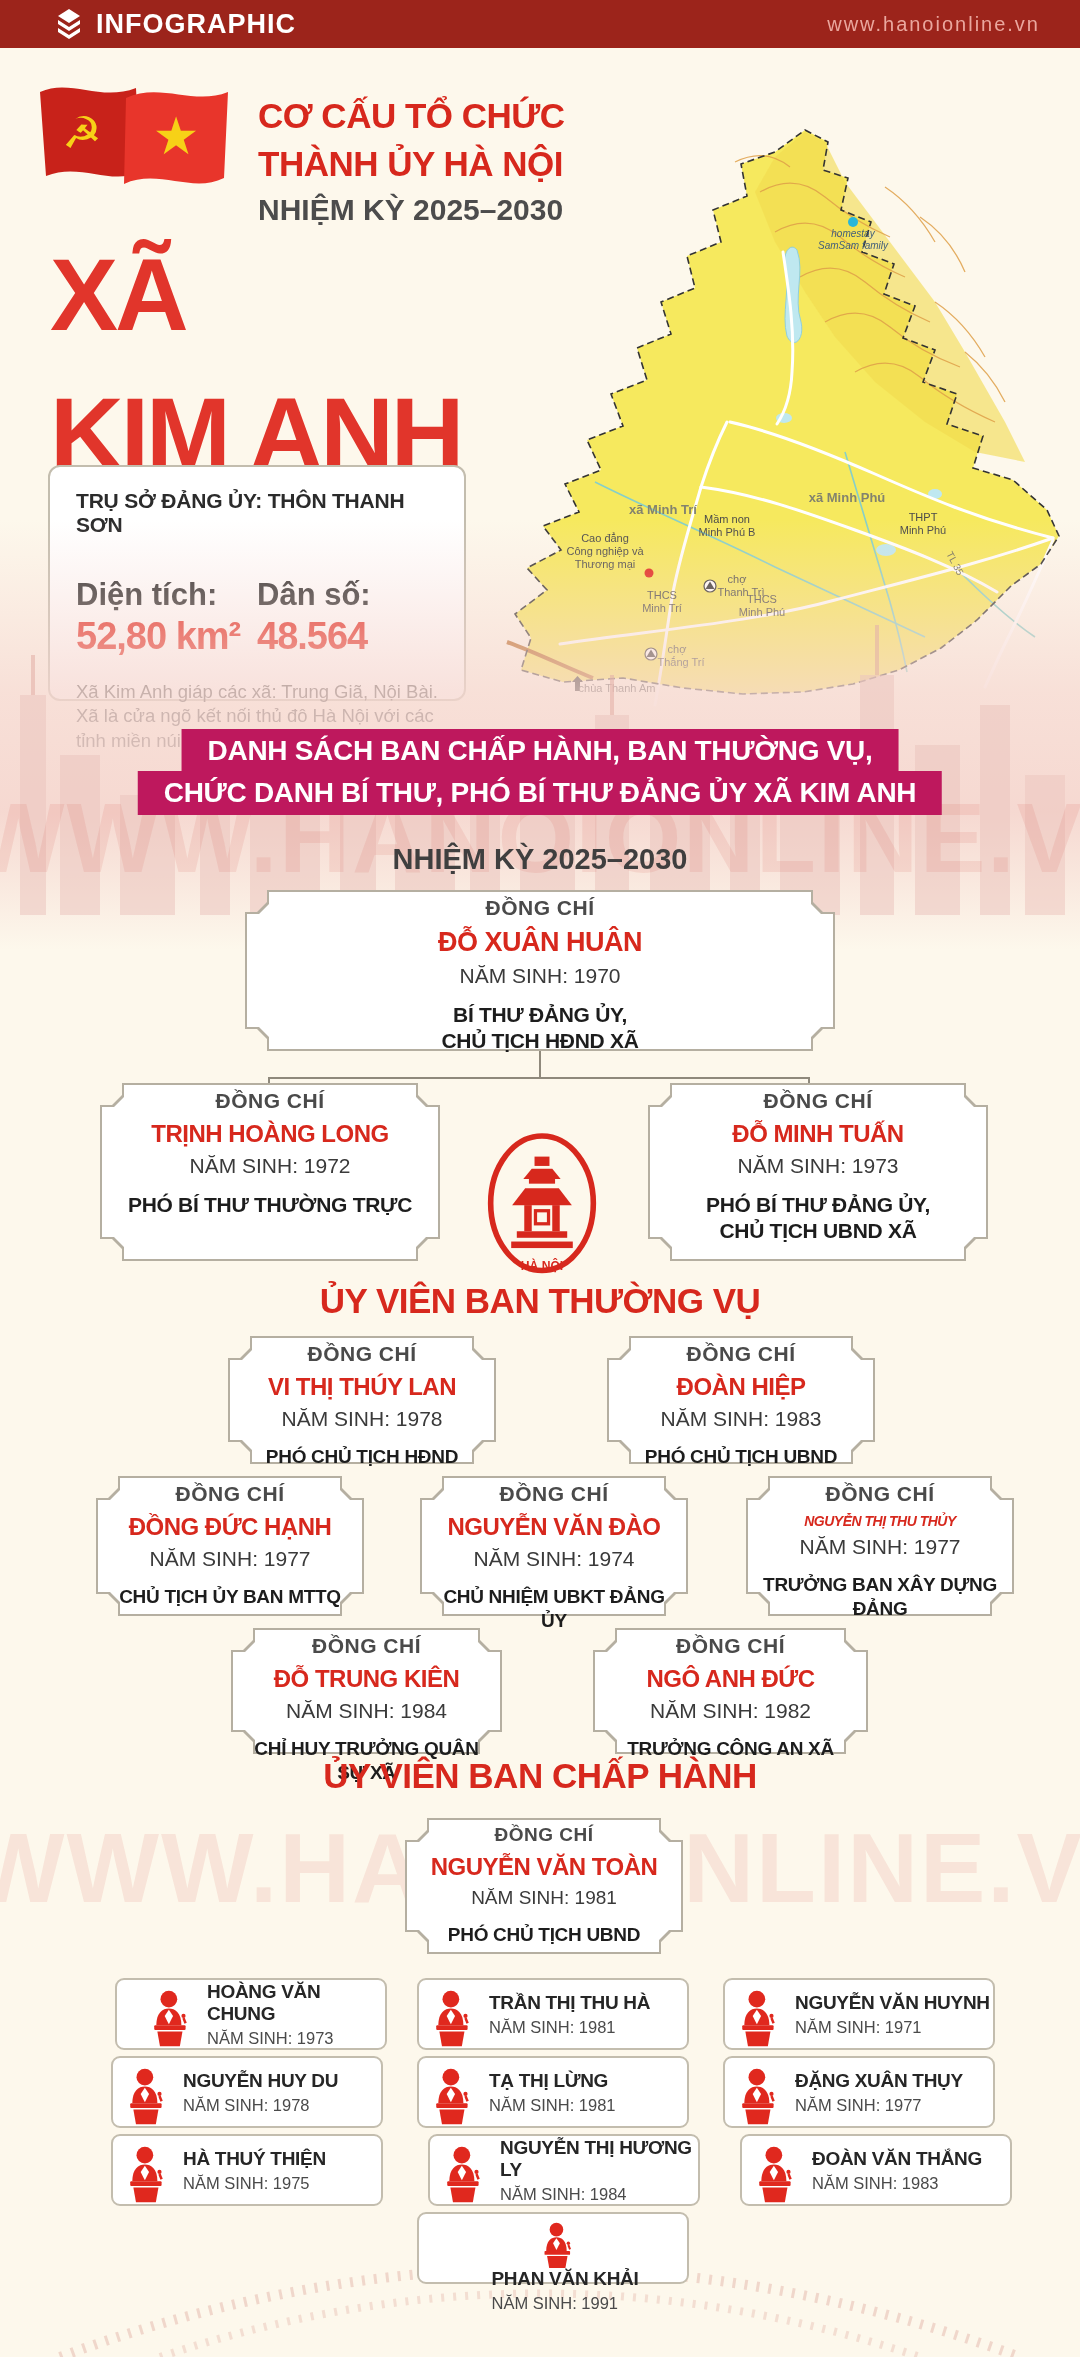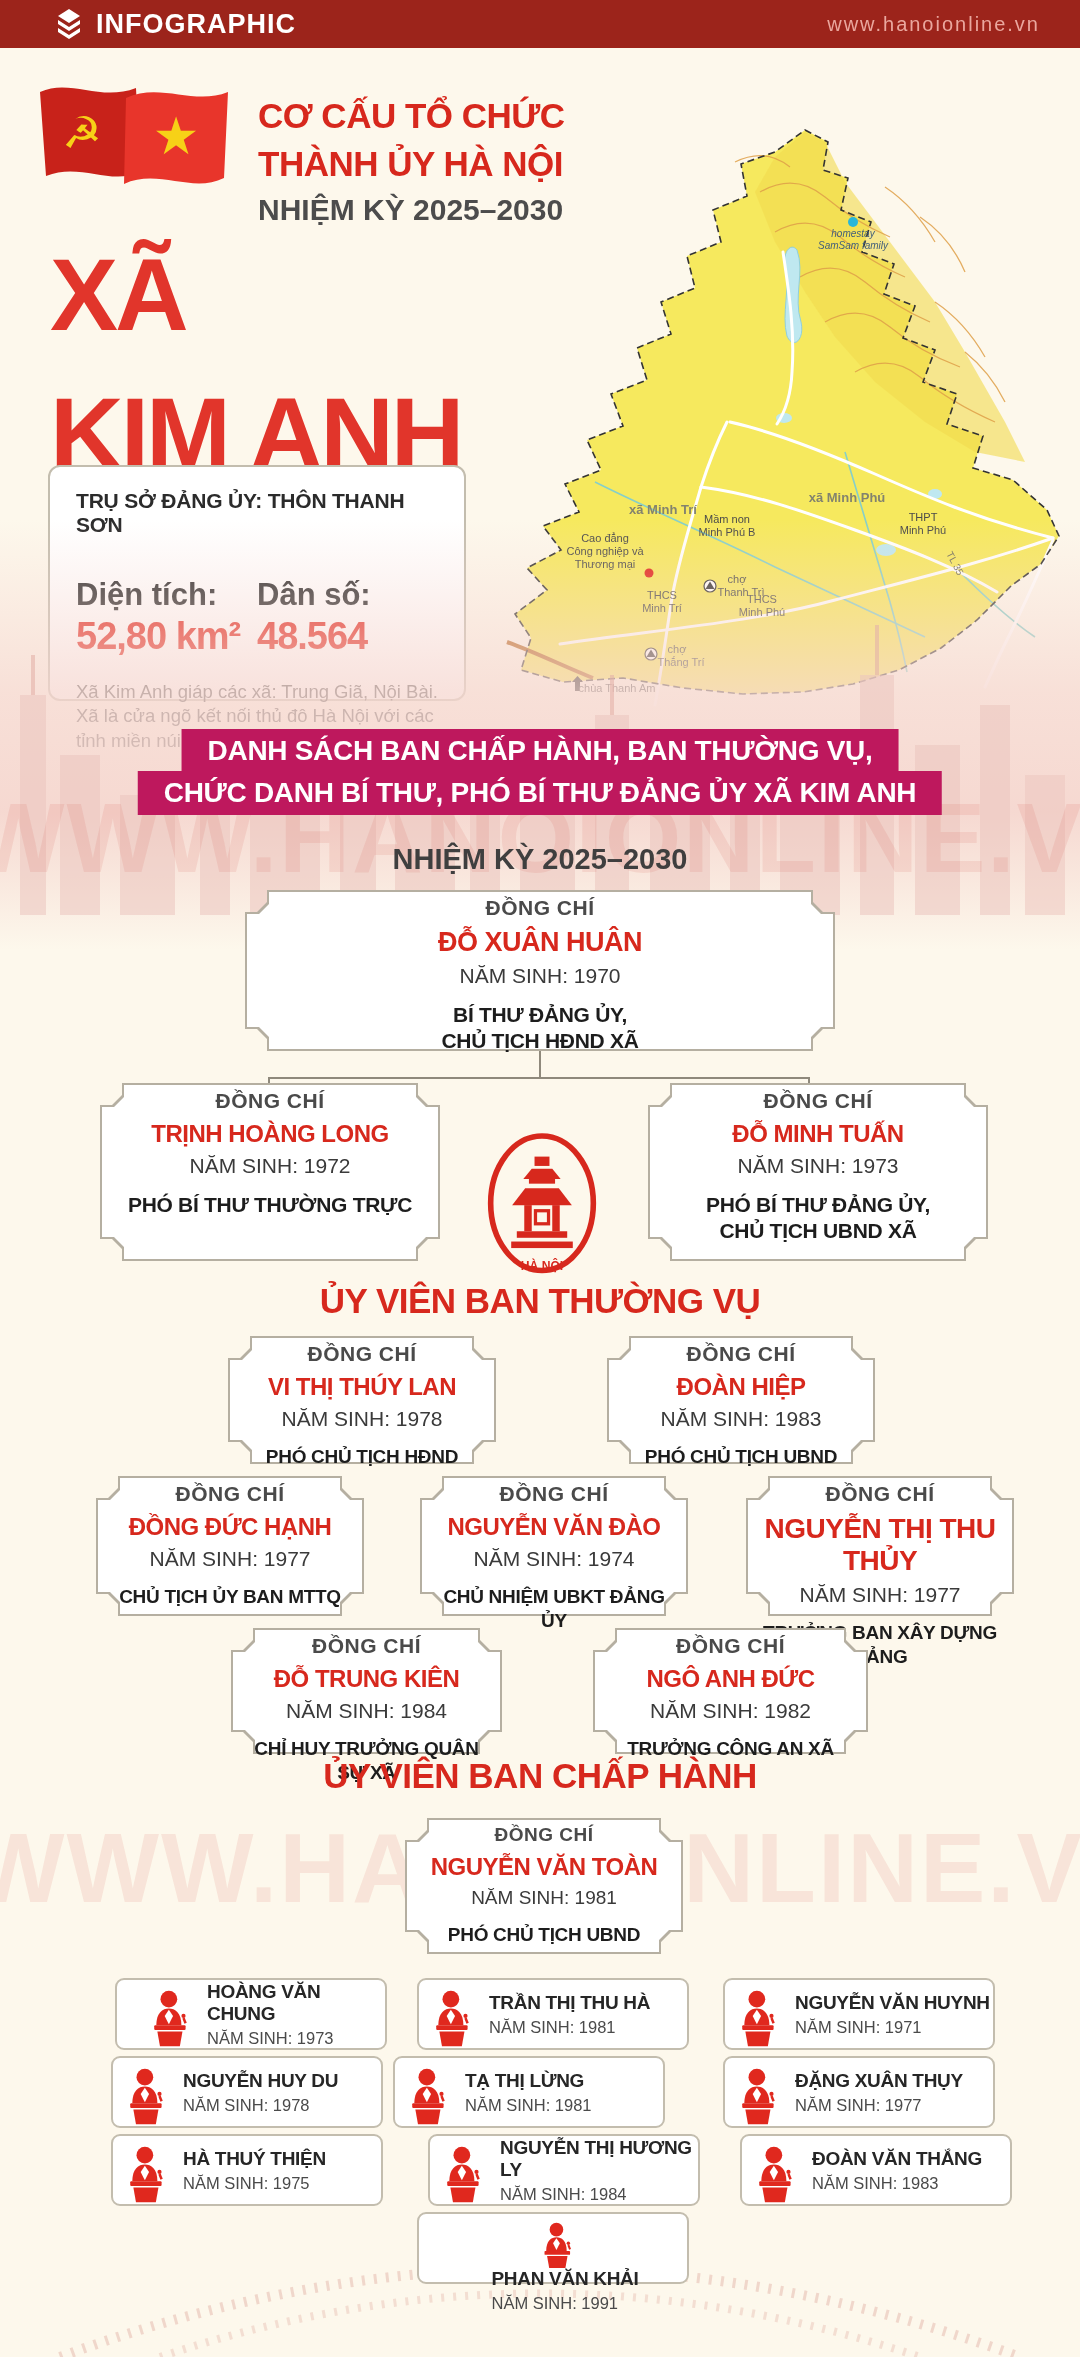"NGUYỄN THỊ THU THỦY" div.nm { font-size: 28px -> 14px; font-style: none -> italic }
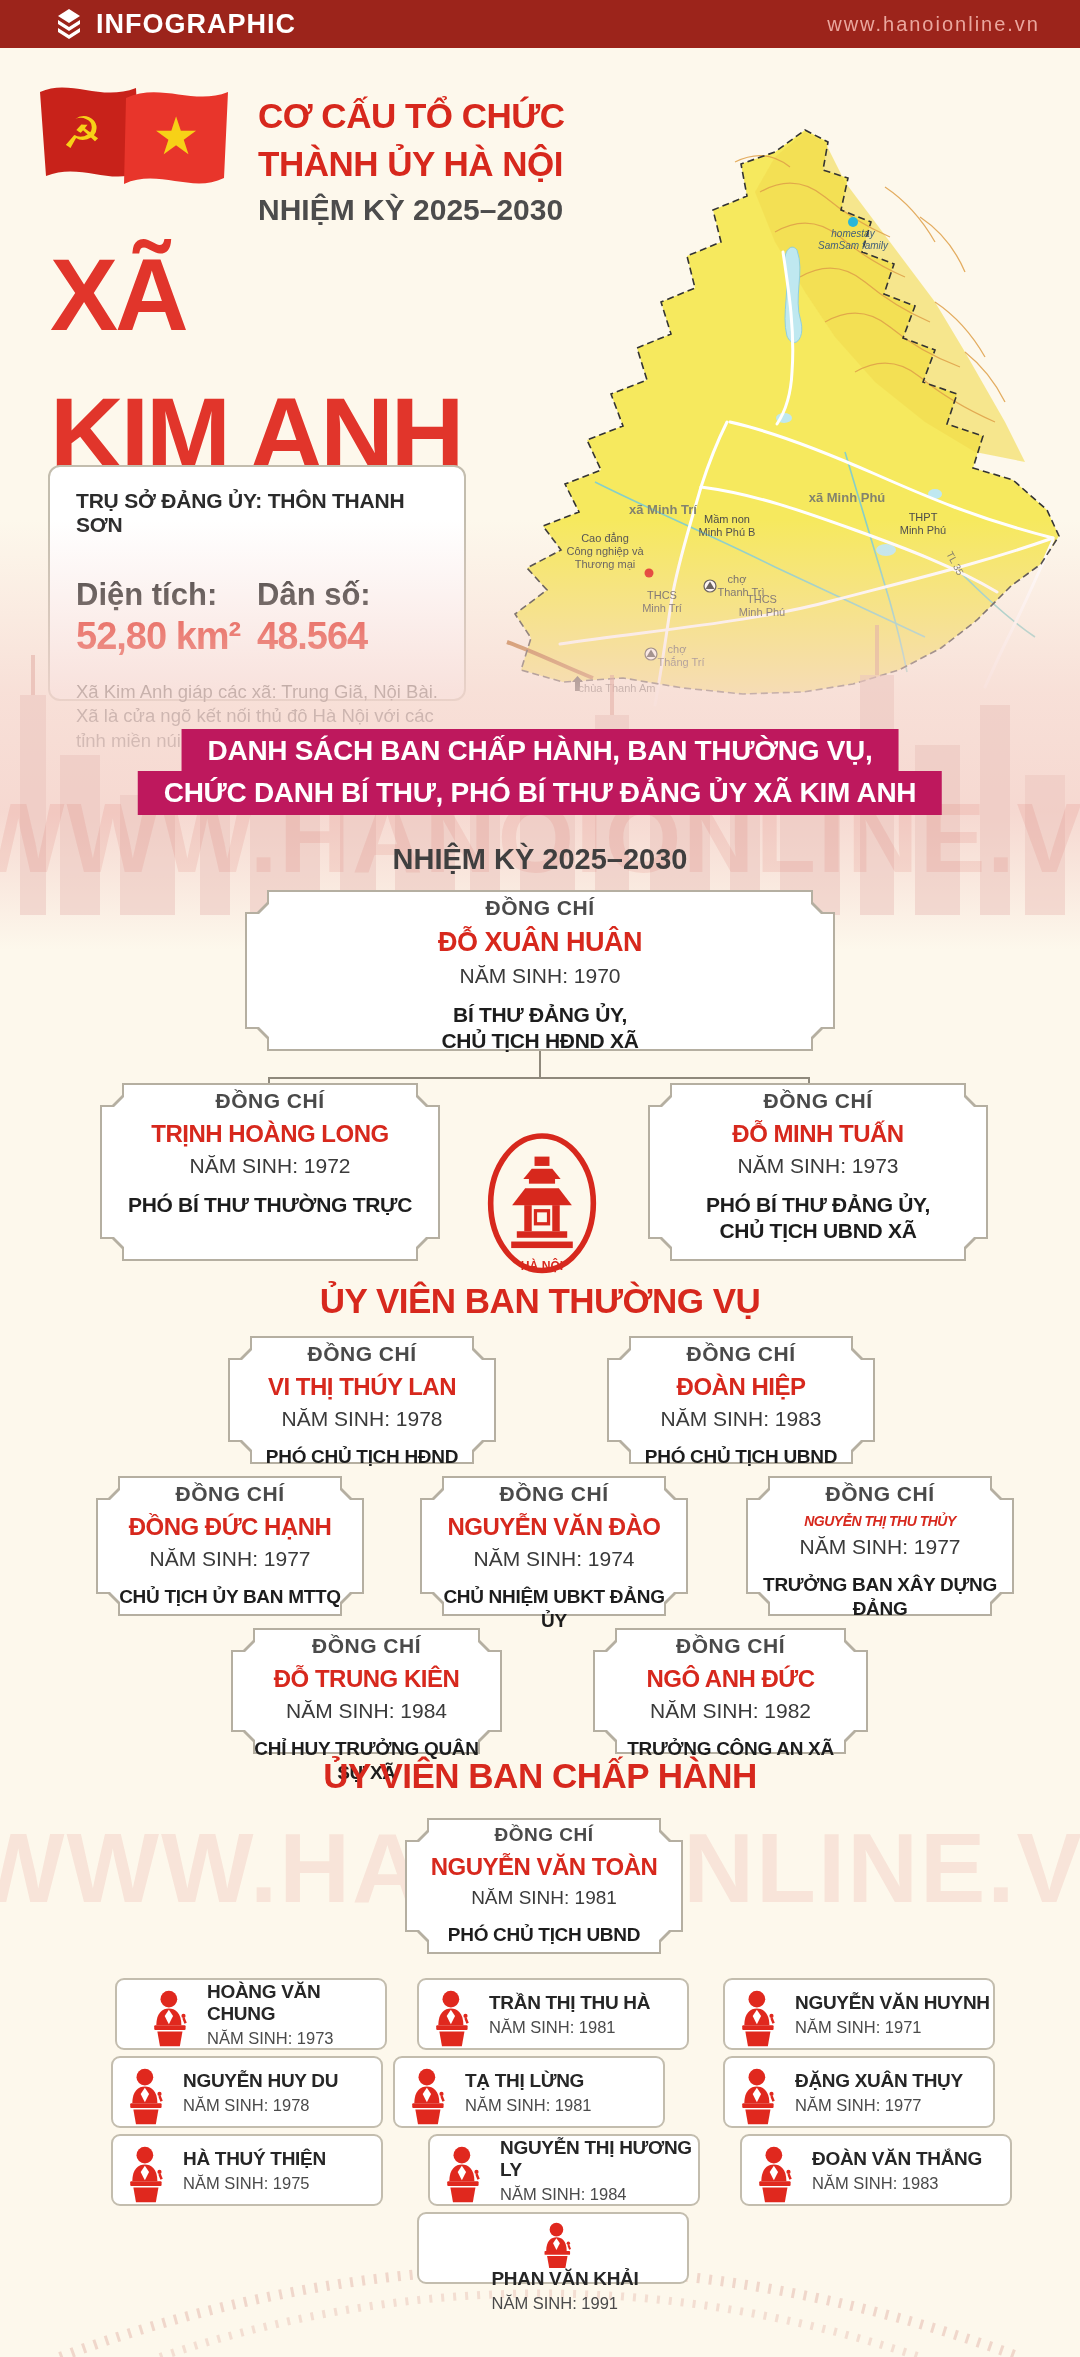"TẠ THỊ LỪNG" div.member { left: 393px -> 417px }
